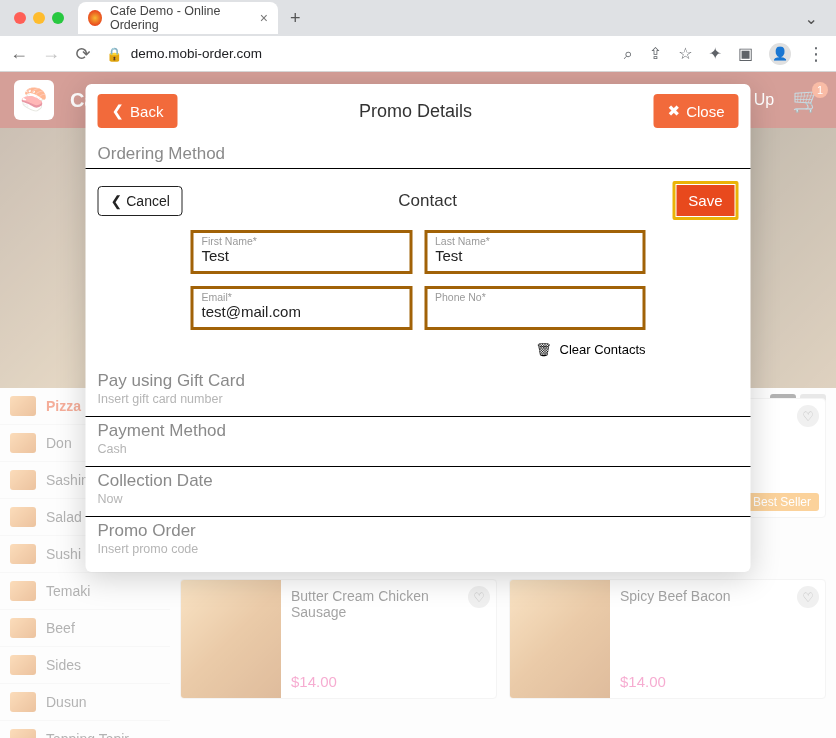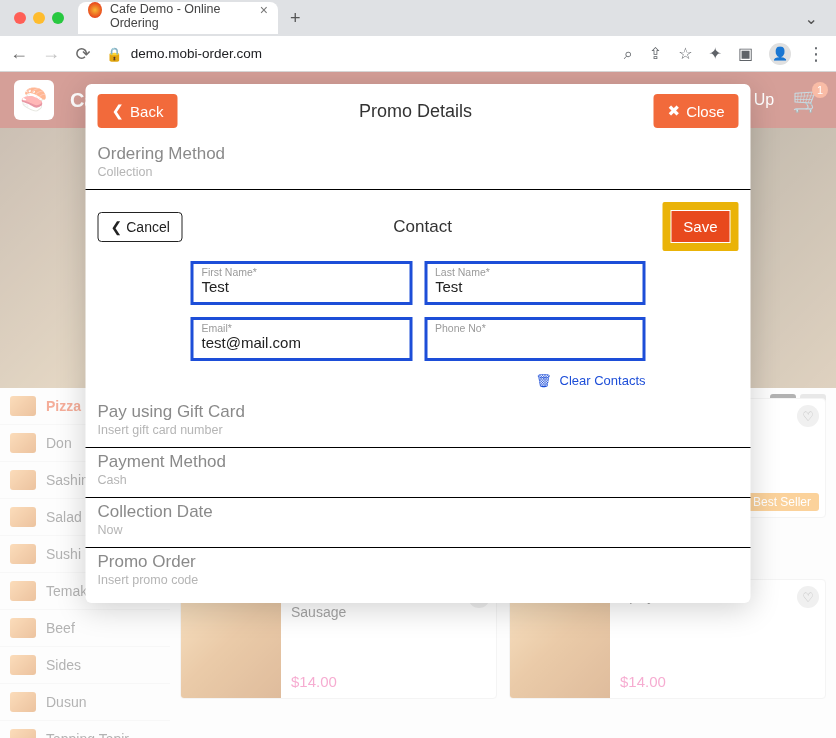"Cafe Demo - Online Ordering" .tab { align-items: flex-start -> center; padding: 0 10px -> 8px 10px }
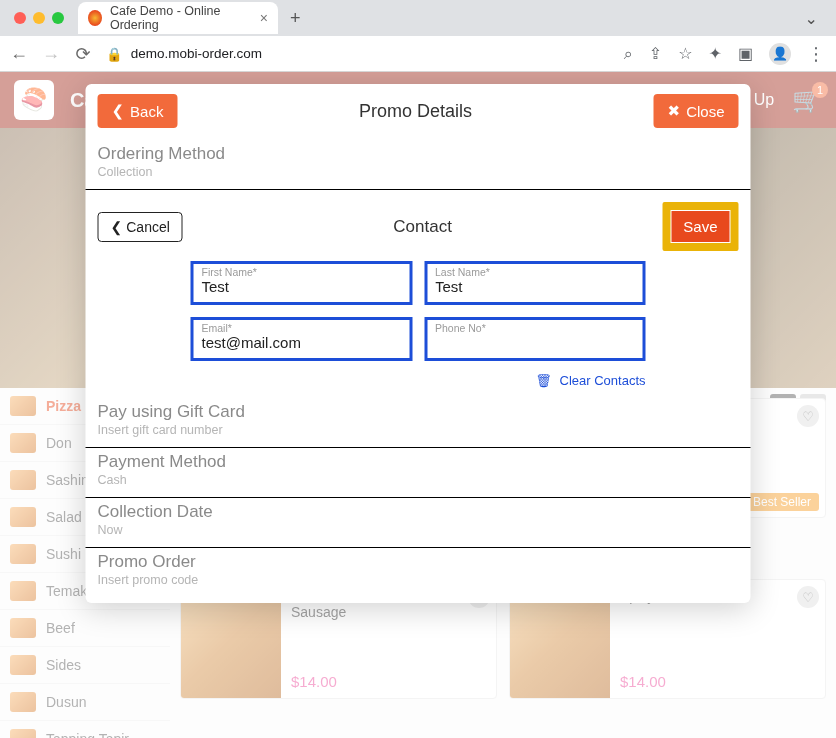"Collection" div.sec-sub { html: <div>Collection</div> -> none }
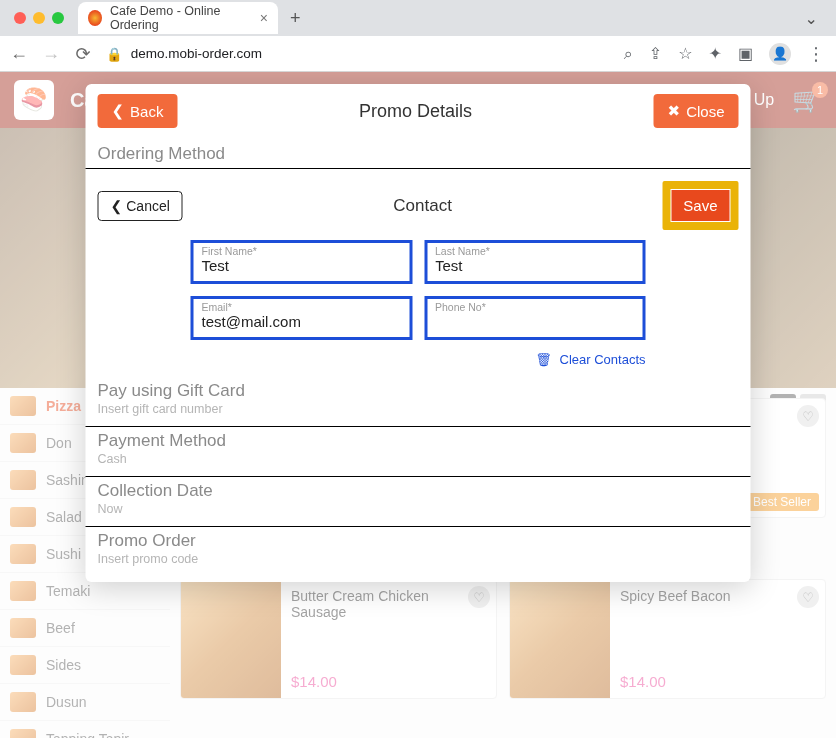"Save" .save-wrap { border: 8px solid #eab308 -> 3px solid #eab308 }
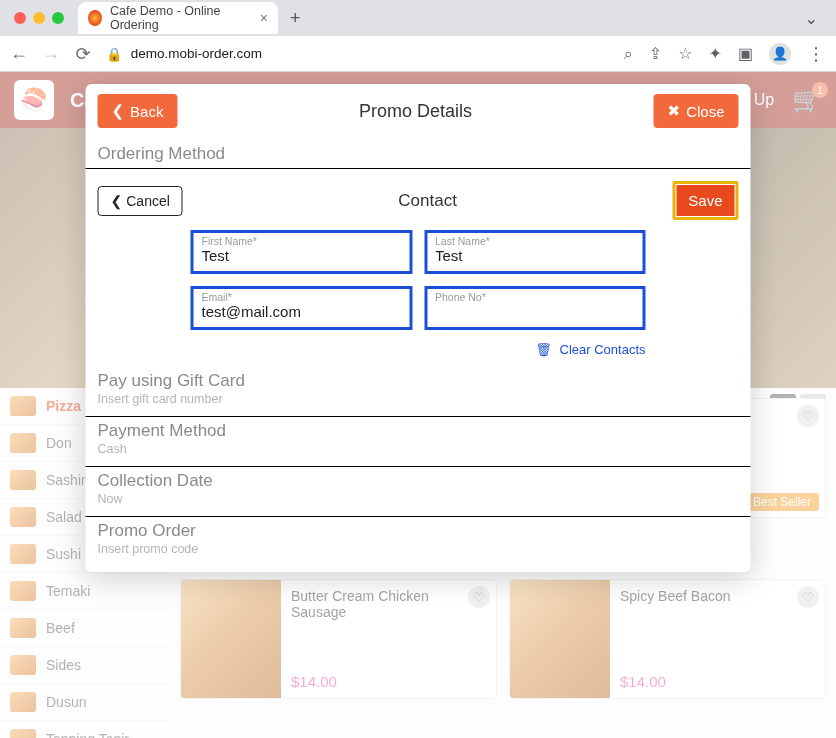"First Name*" .field { border: 3px solid #1d4ed8 -> 3px solid #a16207 }
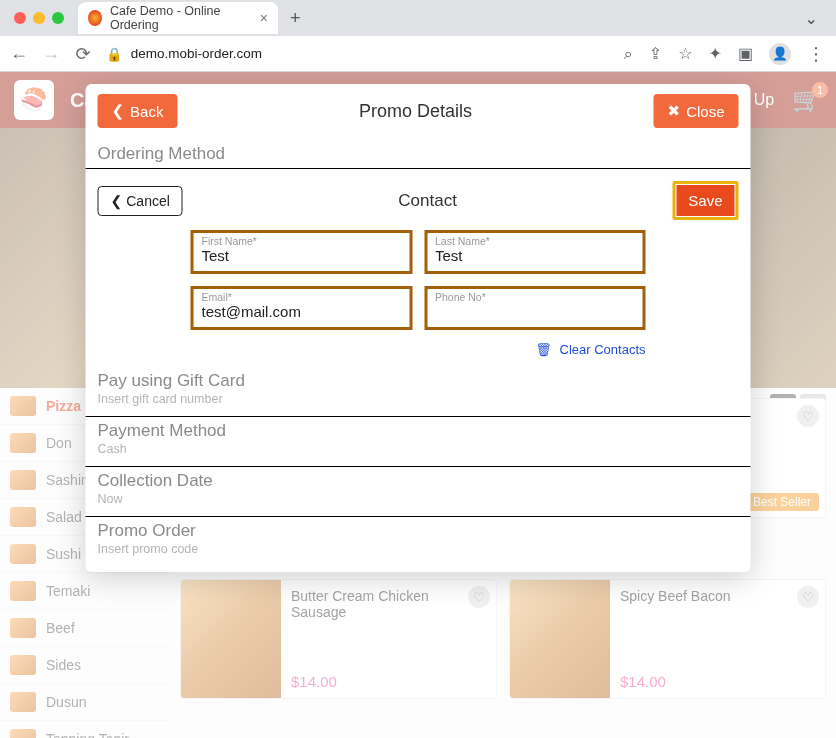"🗑 Clear Contacts" .clear-row { color: #1d4ed8 -> #000000 }
